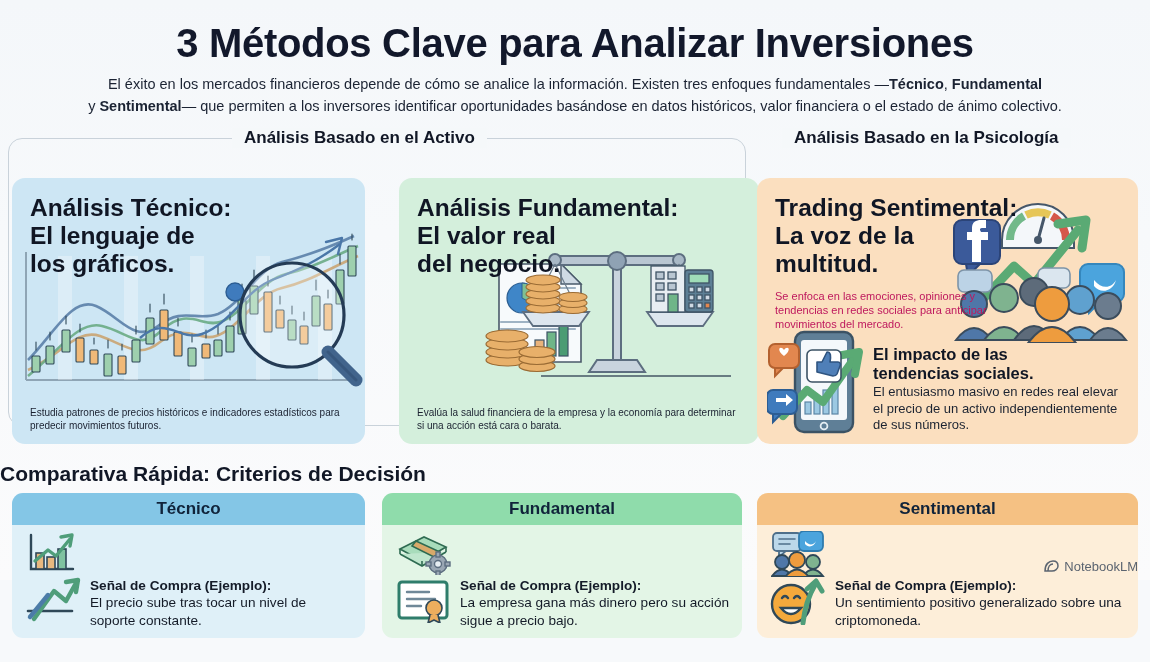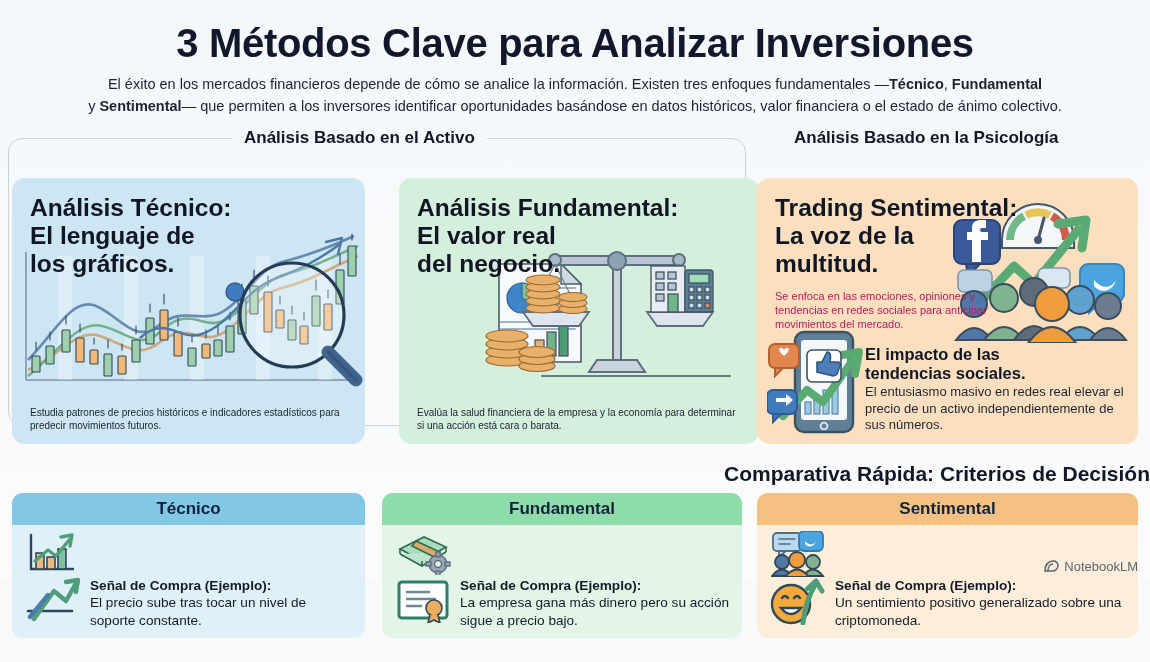"El impacto de las" .sub-block { left: 108px -> 116px }
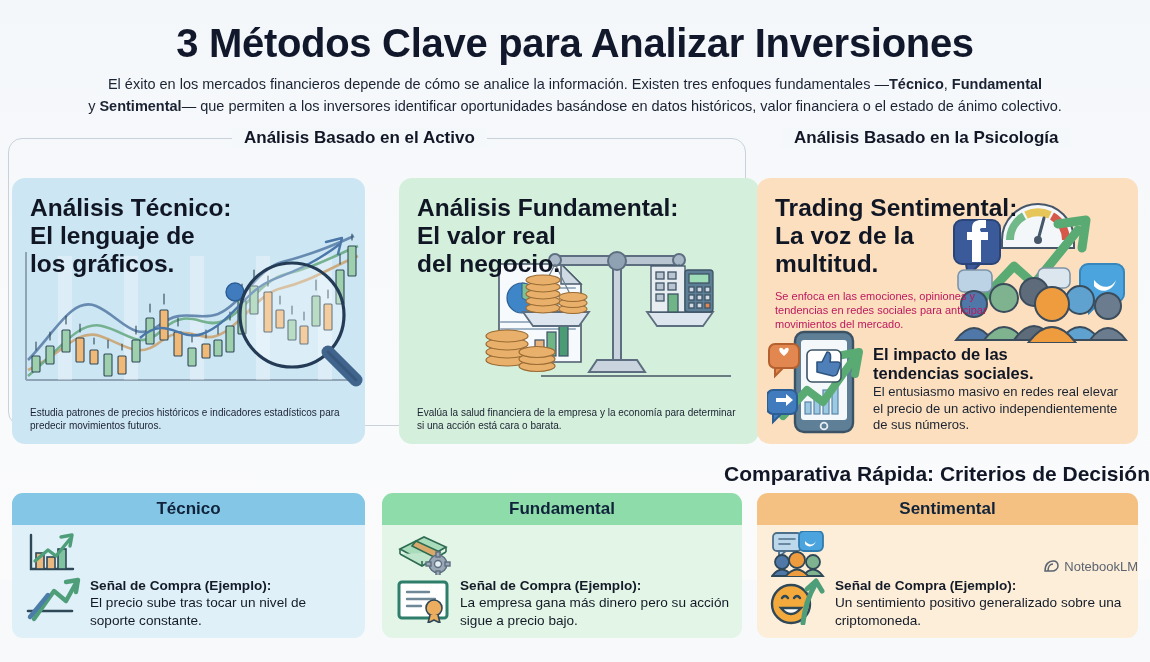"Comparativa Rápida: Criterios de" .cmp-title { text-align: right -> left }
